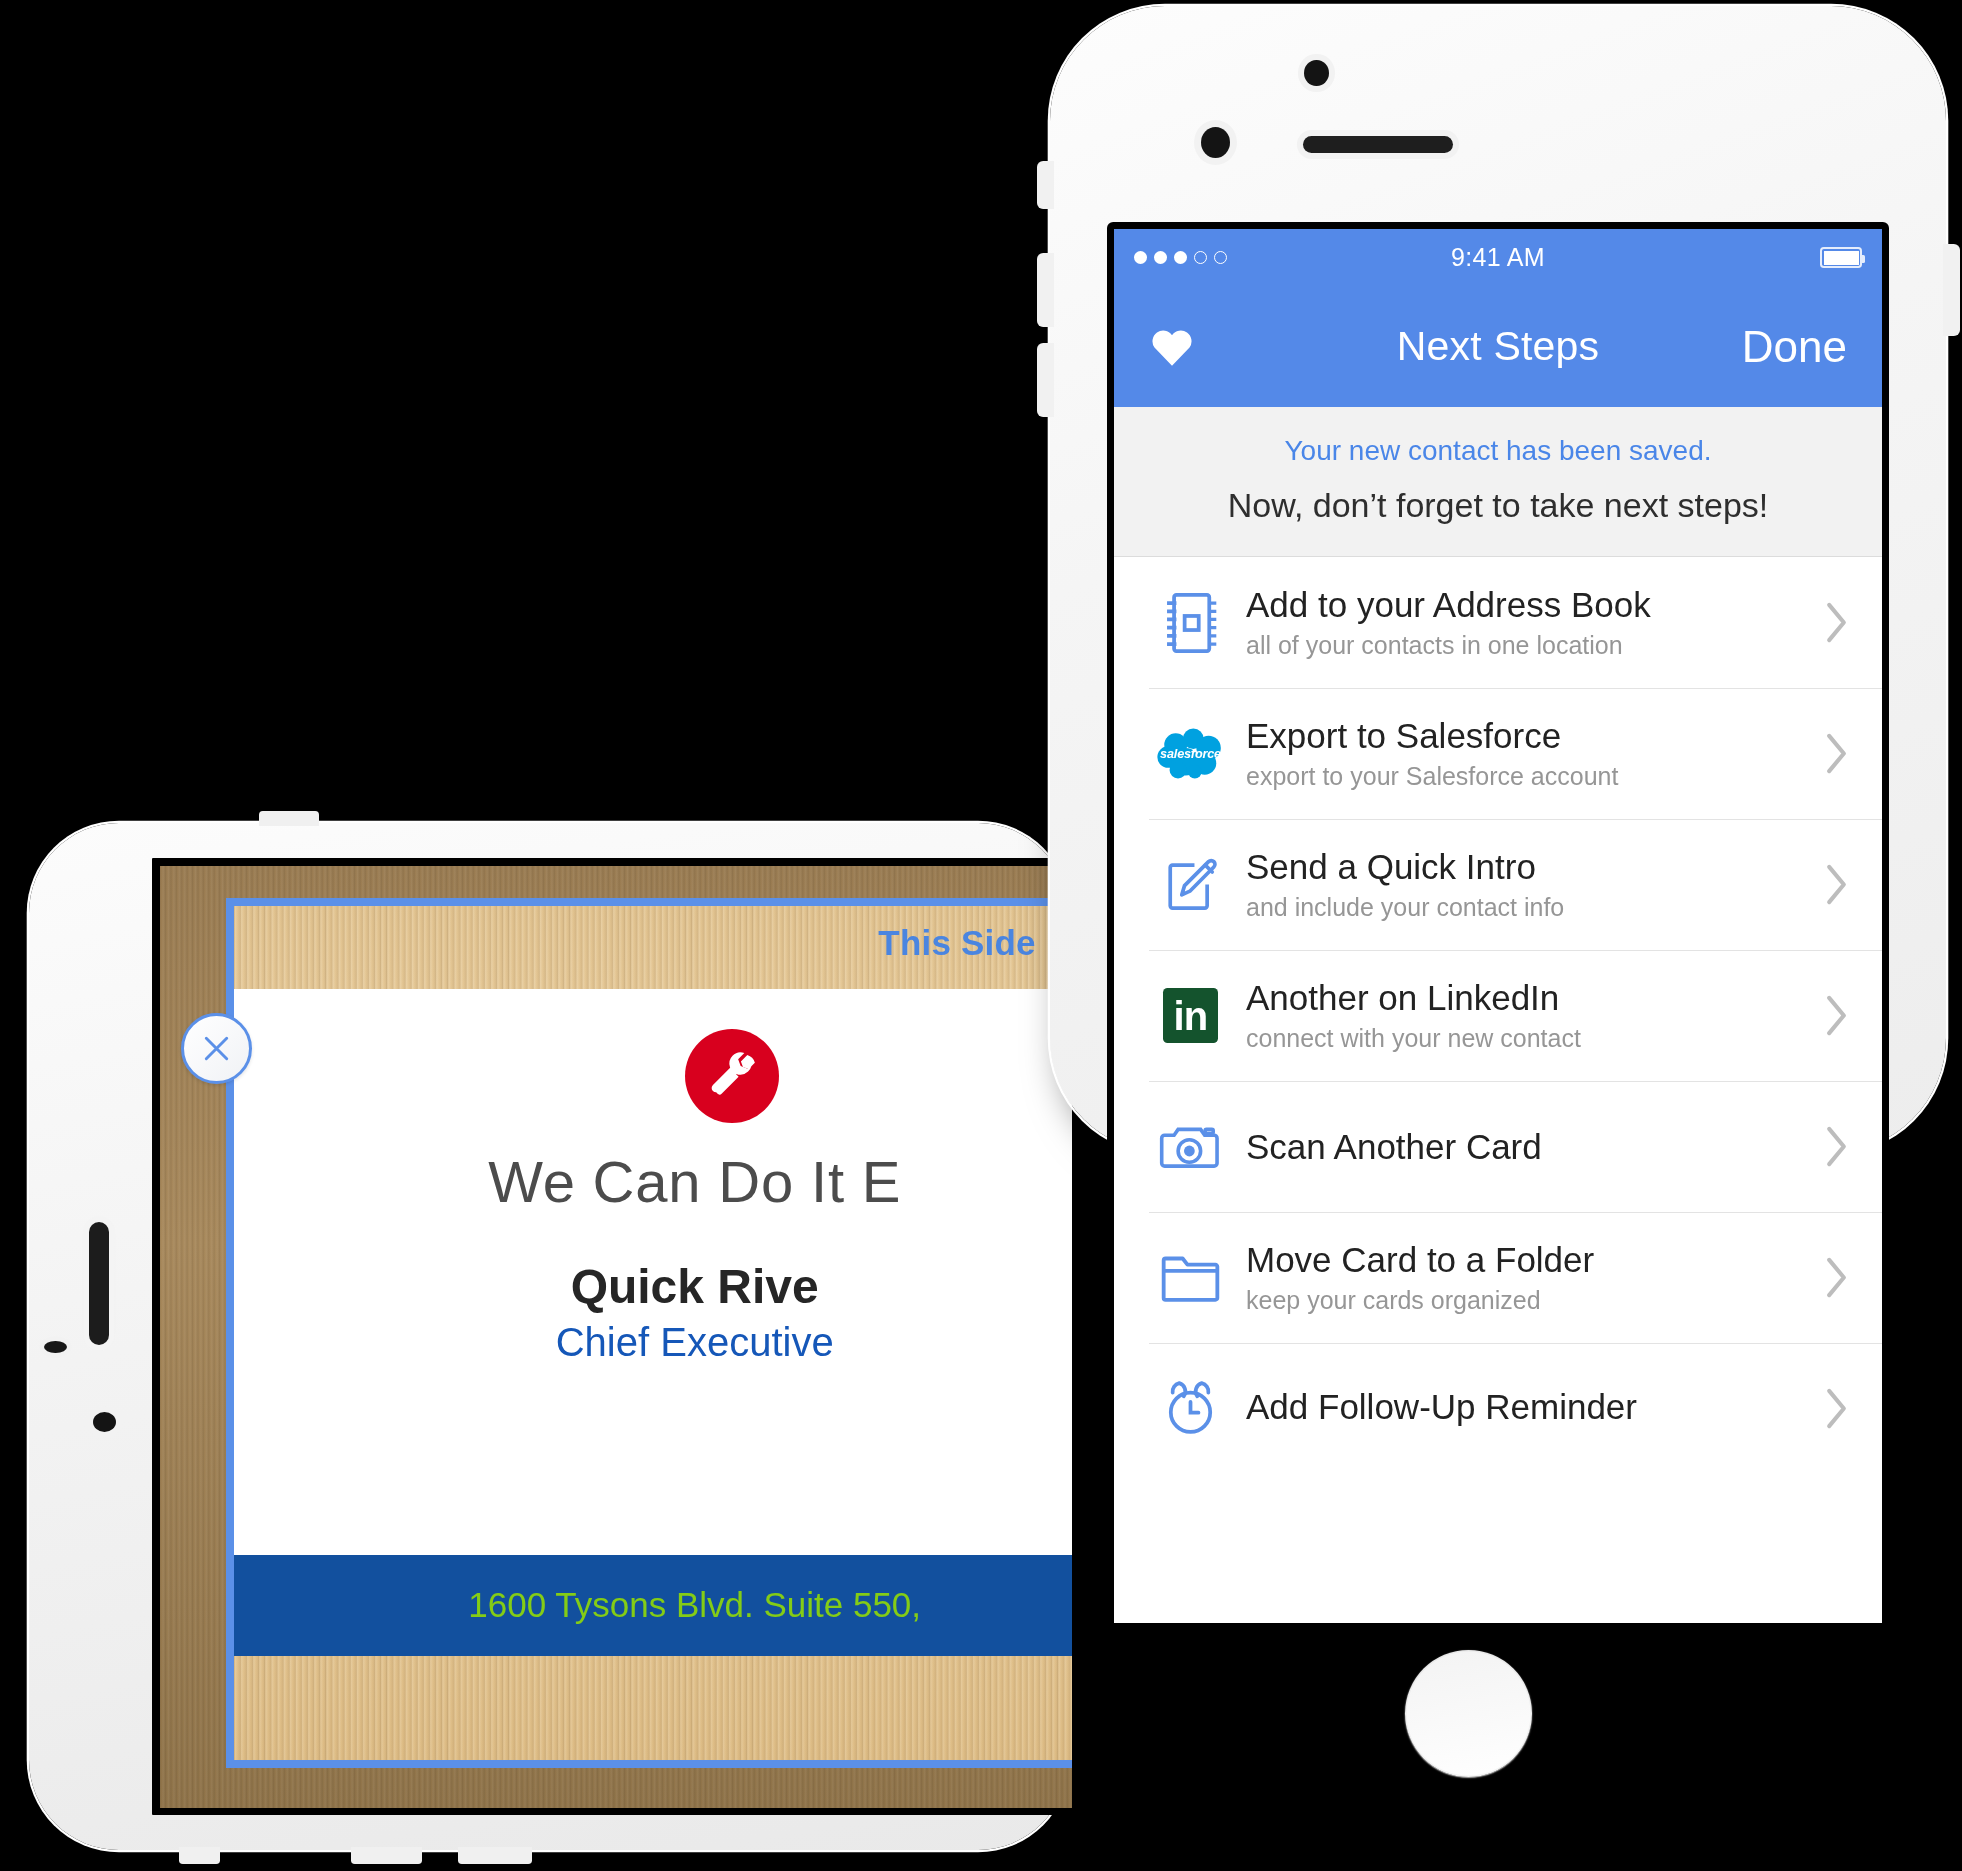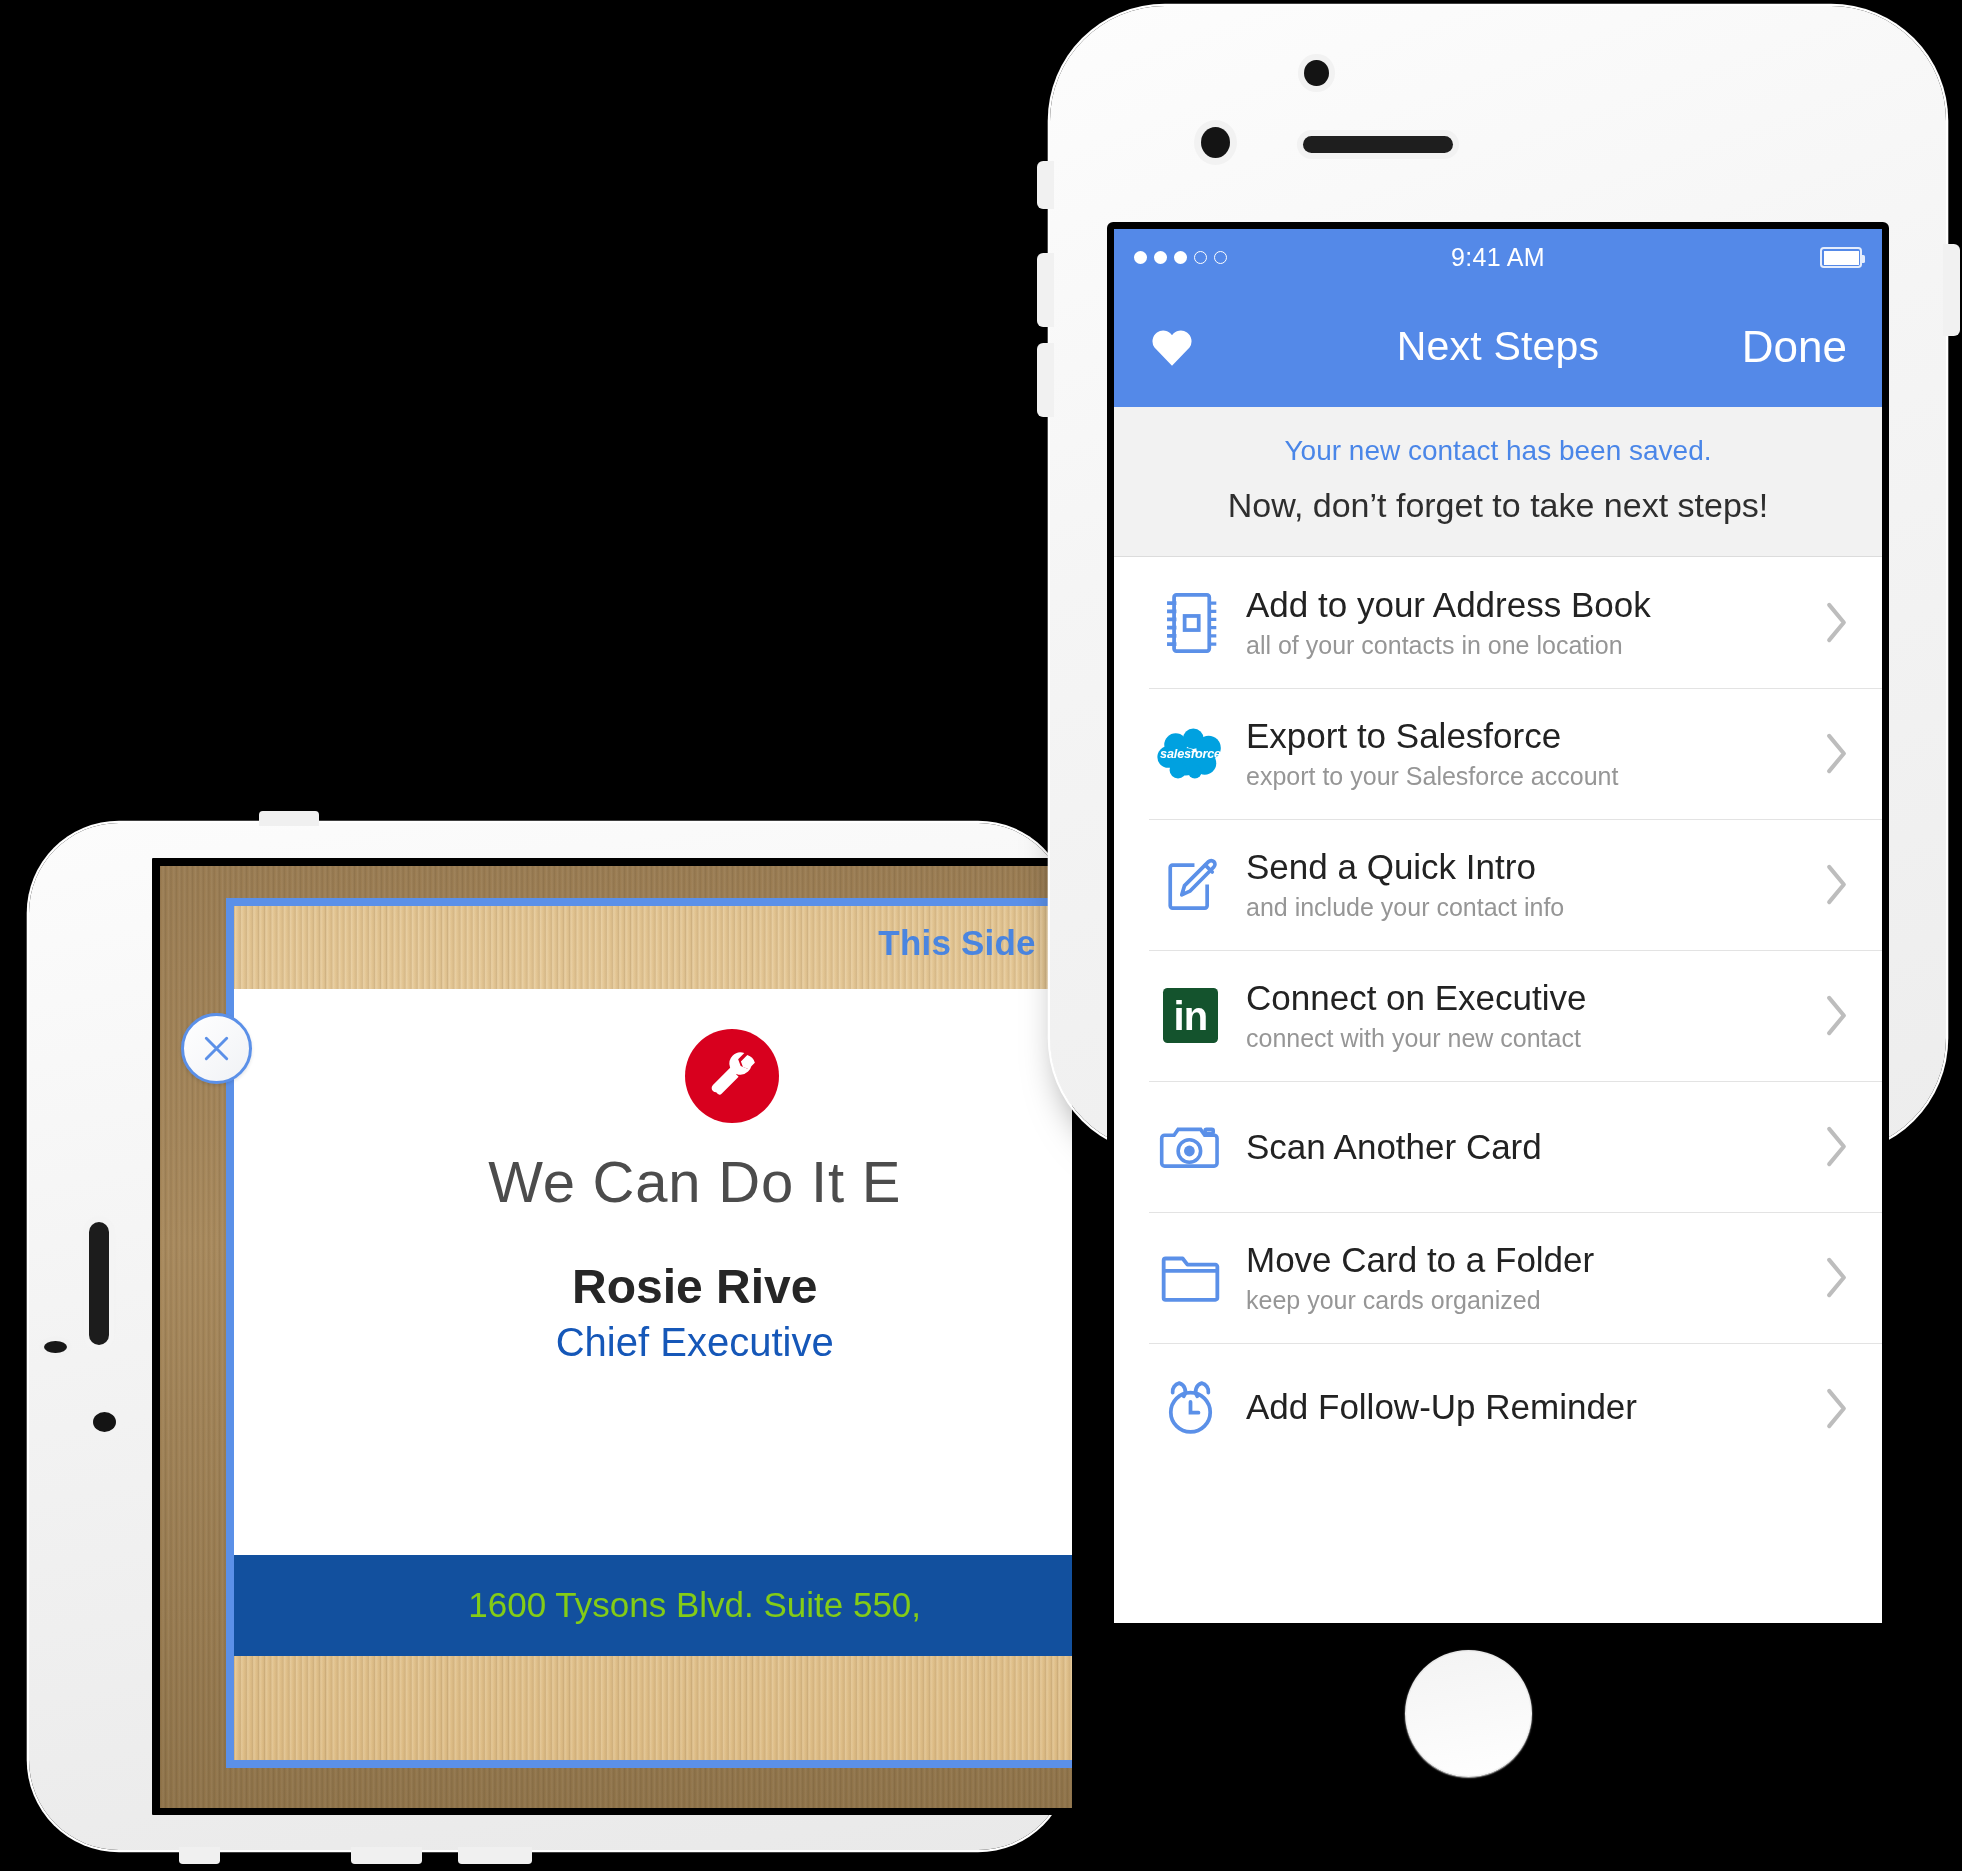"Connect on Executive" div.row-title { text: Connect on Executive -> Another on LinkedIn }
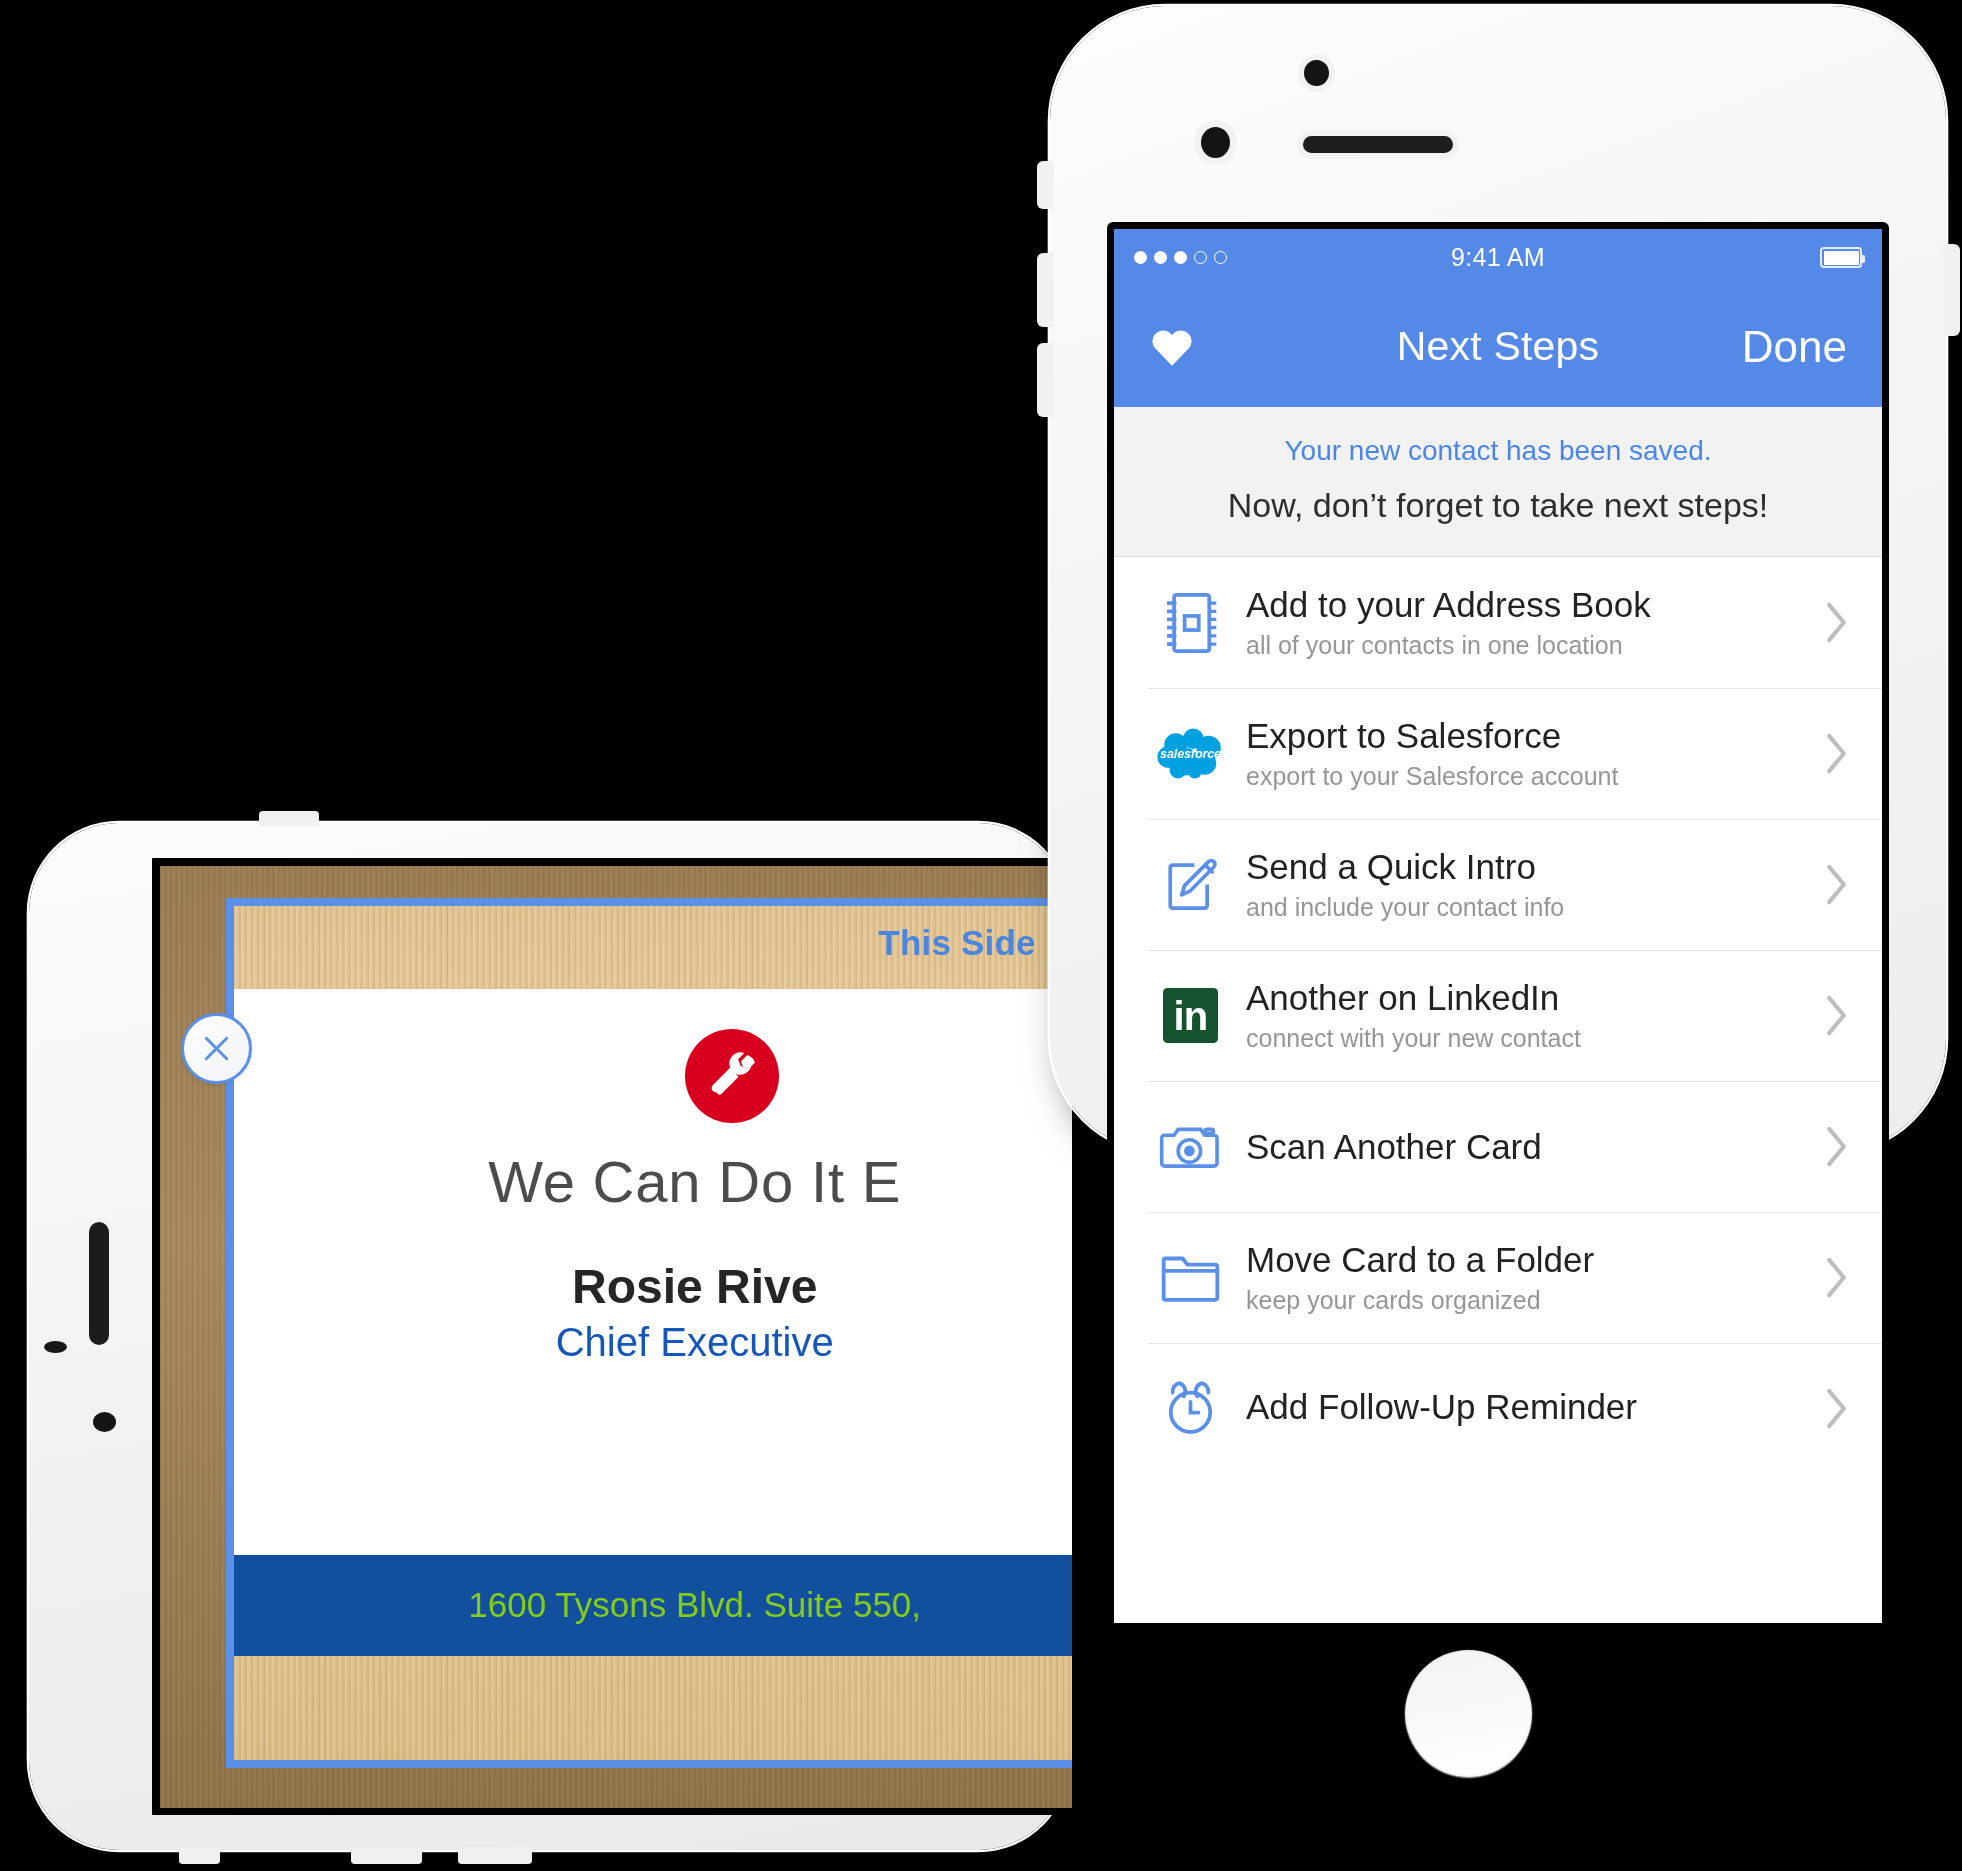"Rosie Rive" div.card-name { text: Rosie -> Quick }
